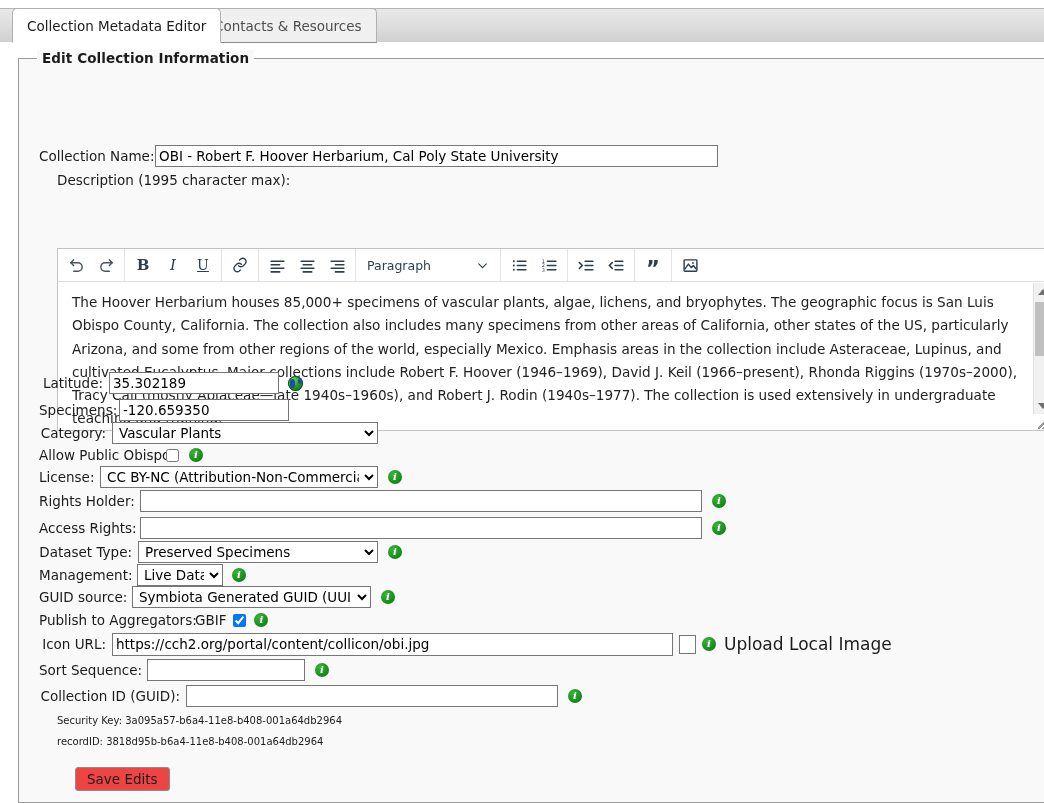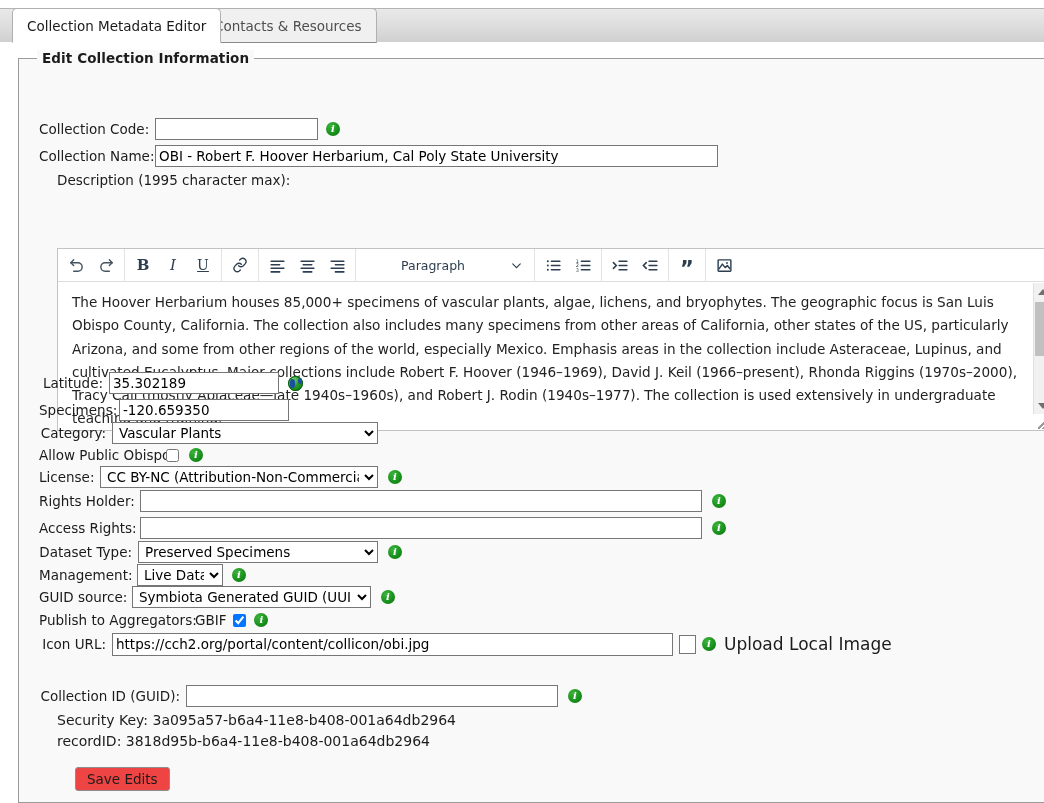"Collection Code:" div.row { html: <div> <span>Collection Code:</span> <input> <span></span> </div> -> none }
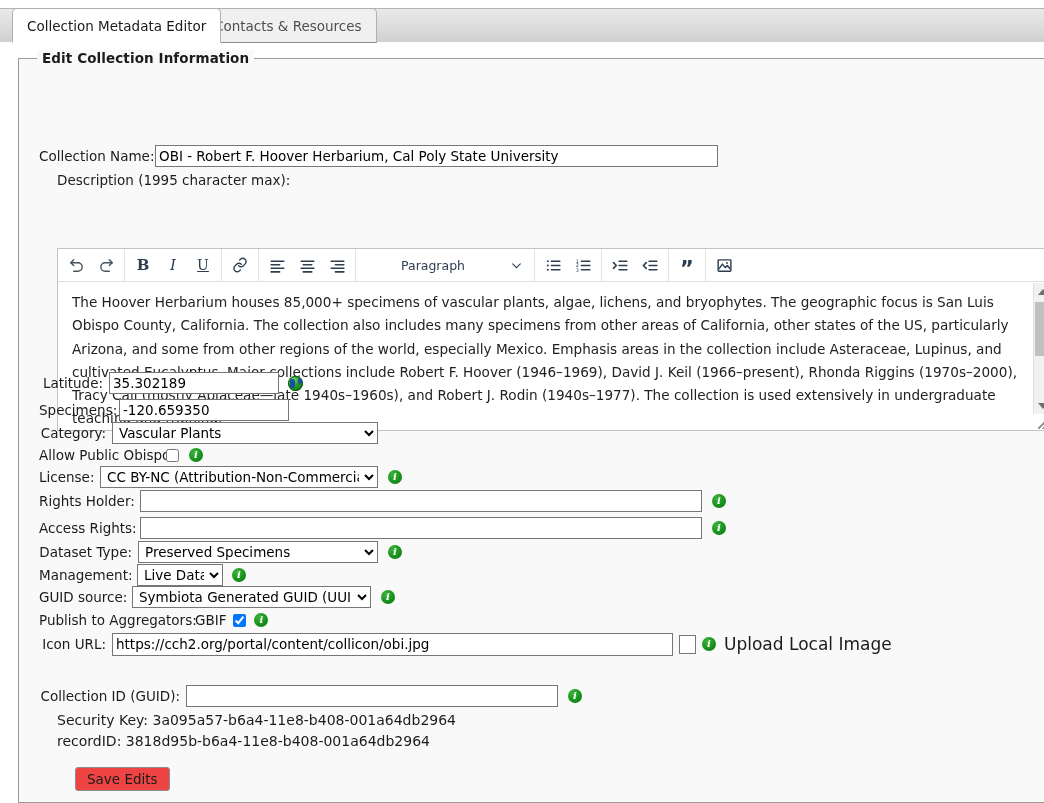"Paragraph" .fmt { margin-left: 34px -> none }
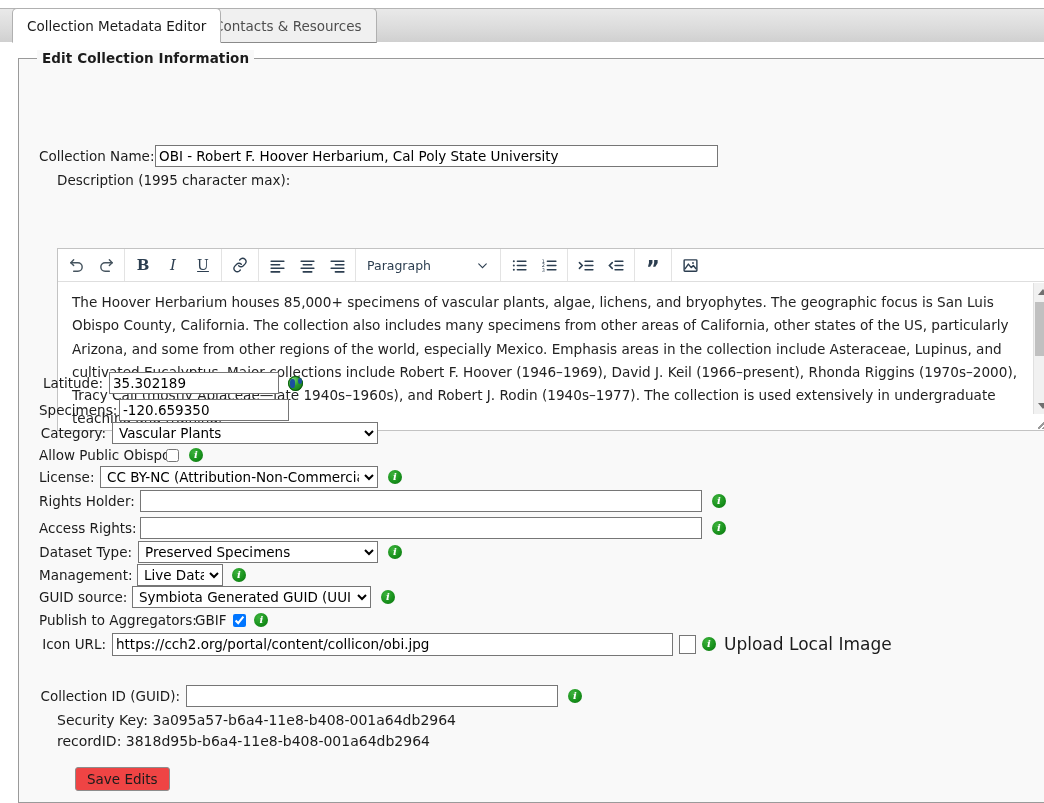"Sort Sequence:" div.row { html: none -> <div> <span>Sort Sequence:</span> <input> <span></span> </div> }
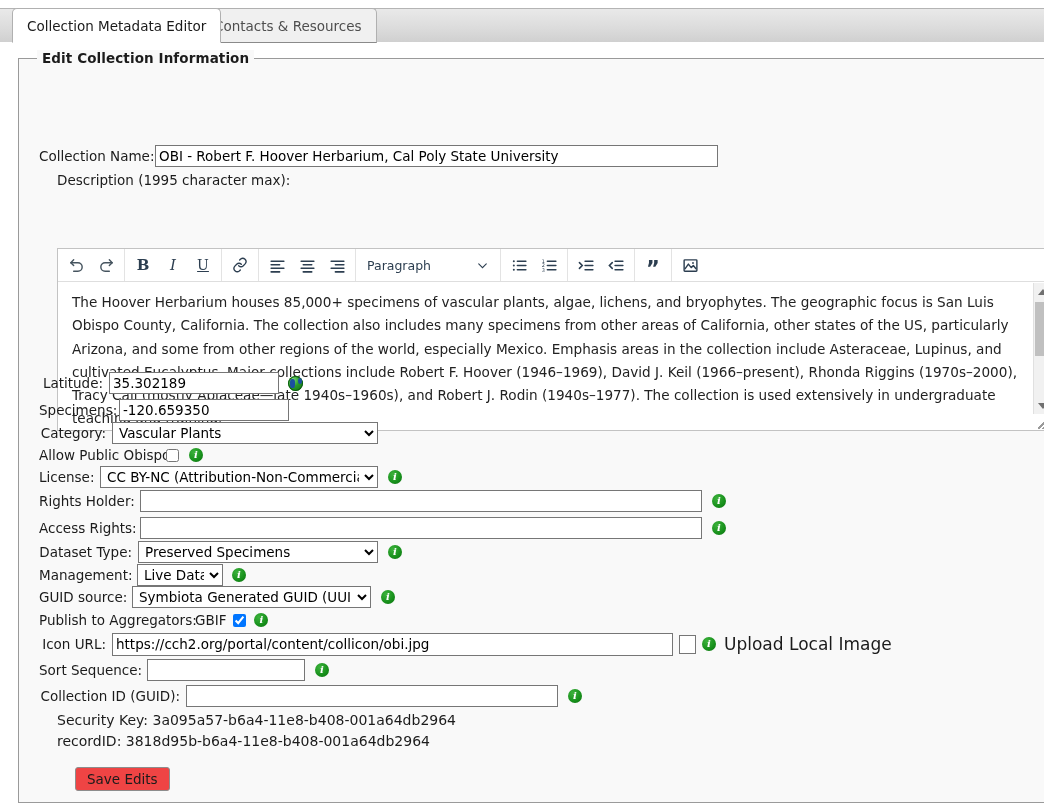"Security Key:" .keyline { font-size: 14px -> 10px }
